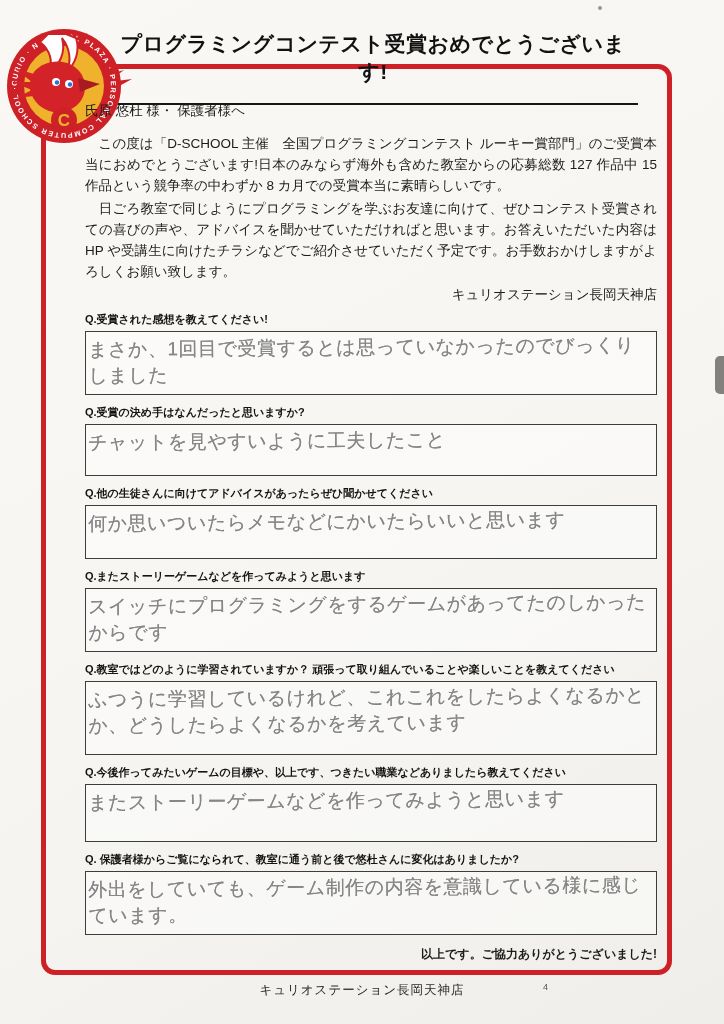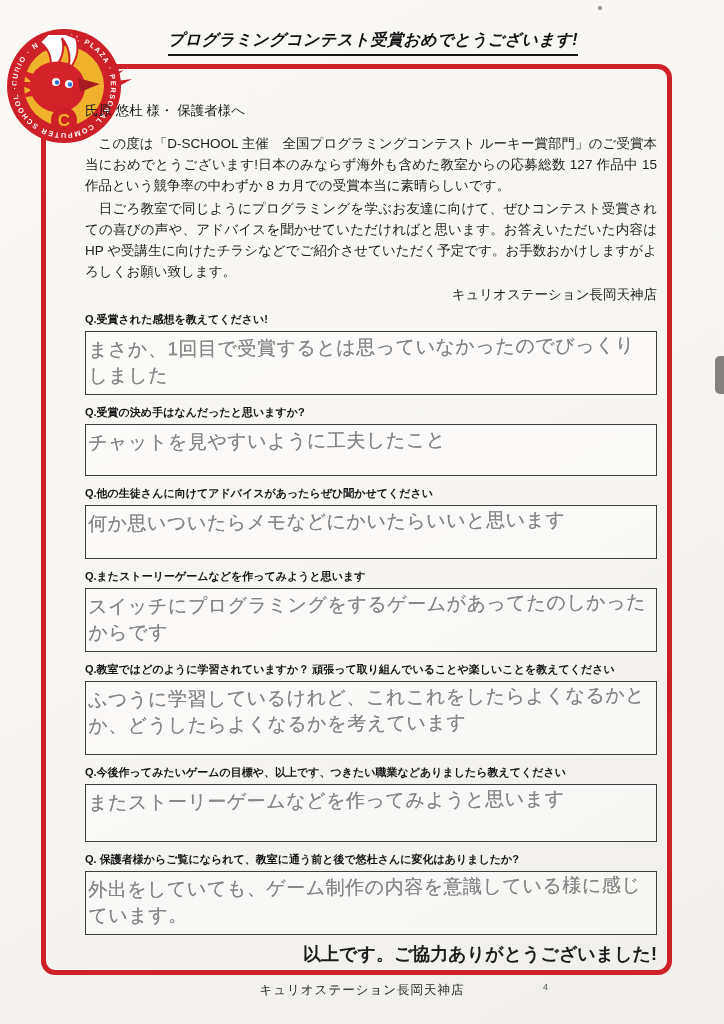"プログラミングコンテスト受賞おめでとうございます!" .title-text { font-size: 16px -> 21px; font-style: italic -> none; padding-bottom: 3px -> 17px }
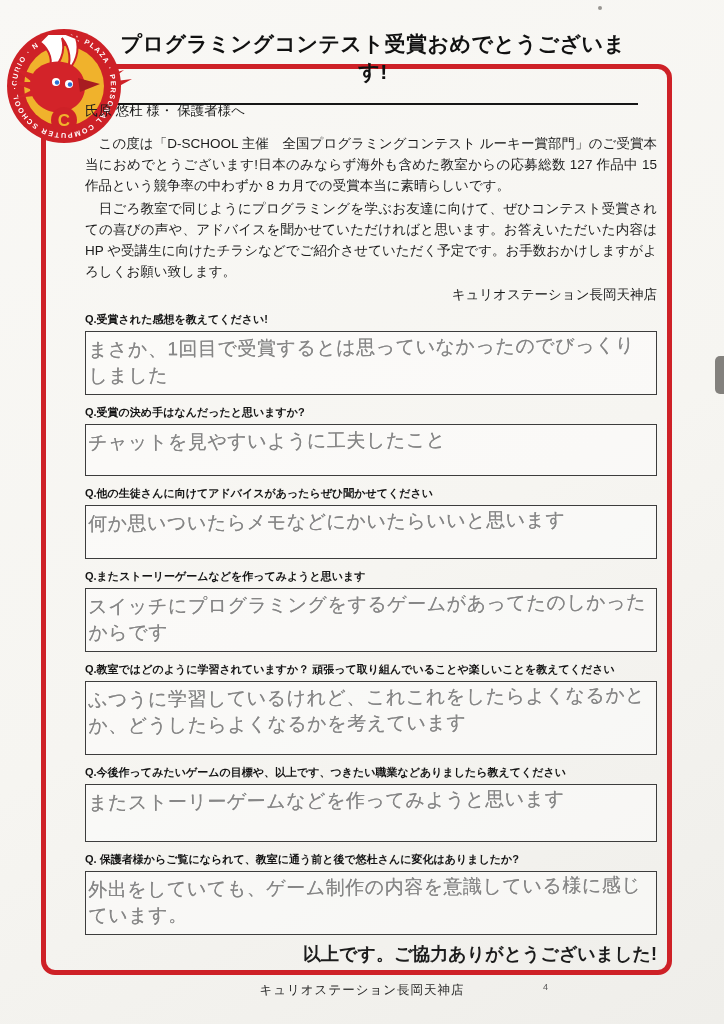"以上です。ご協力ありがとうございました!" .closing { font-size: 18px -> 12px }
